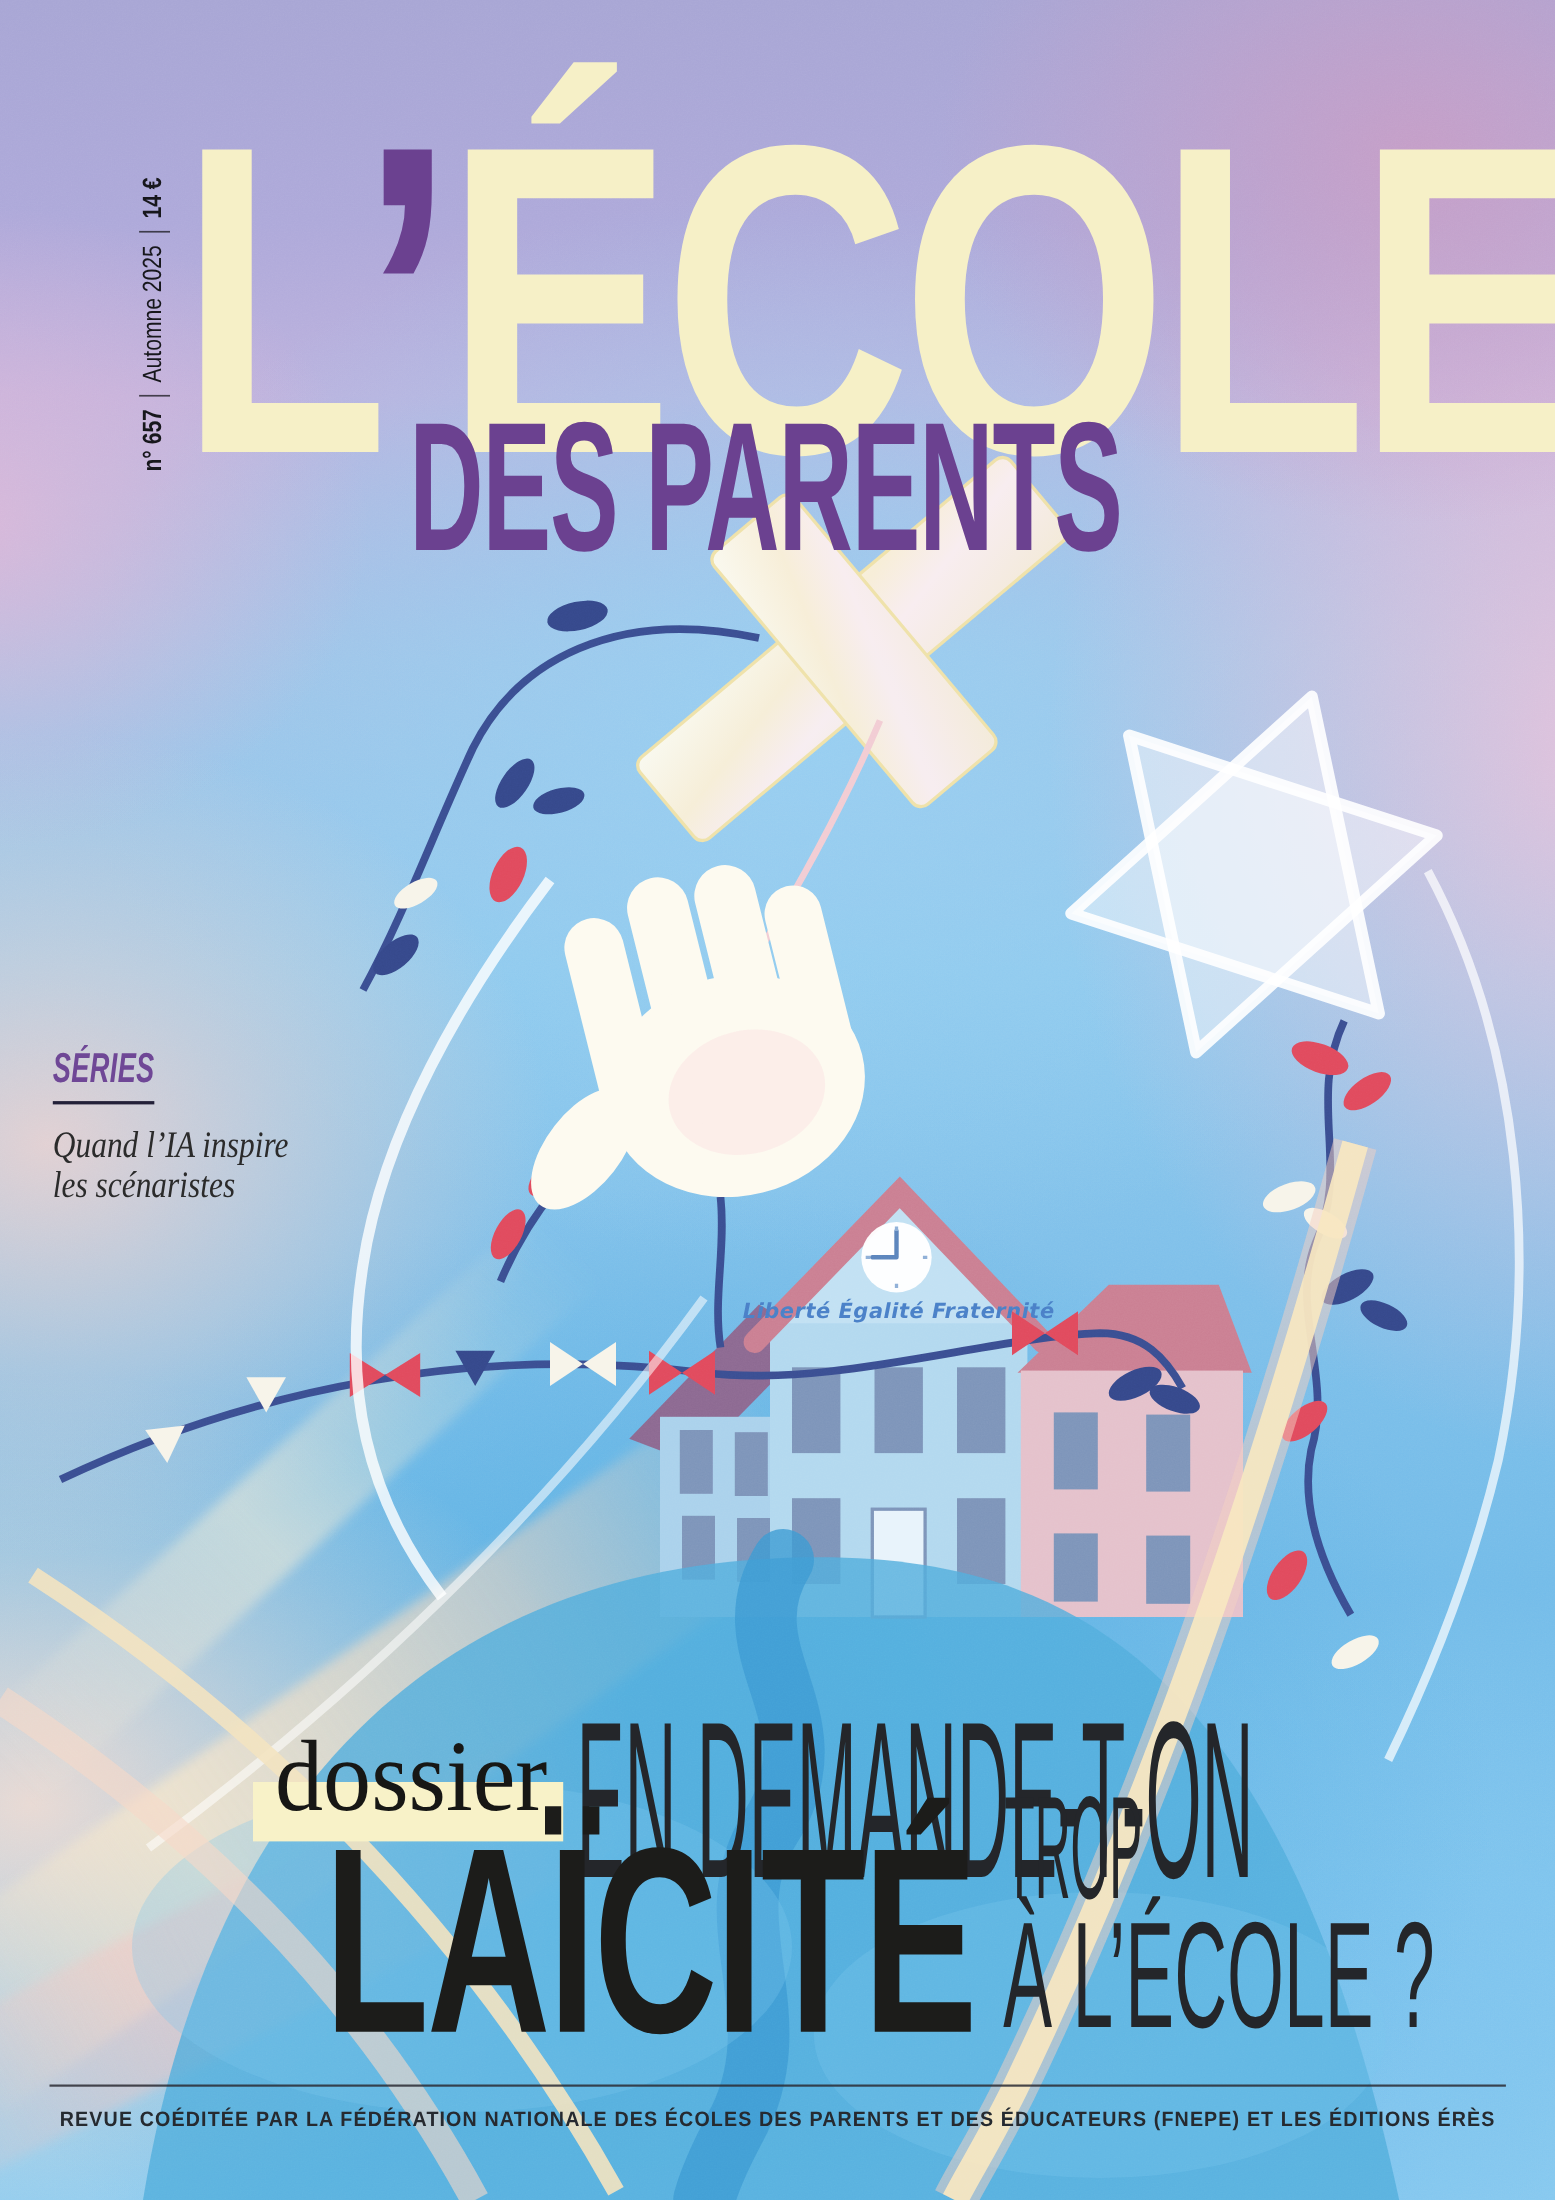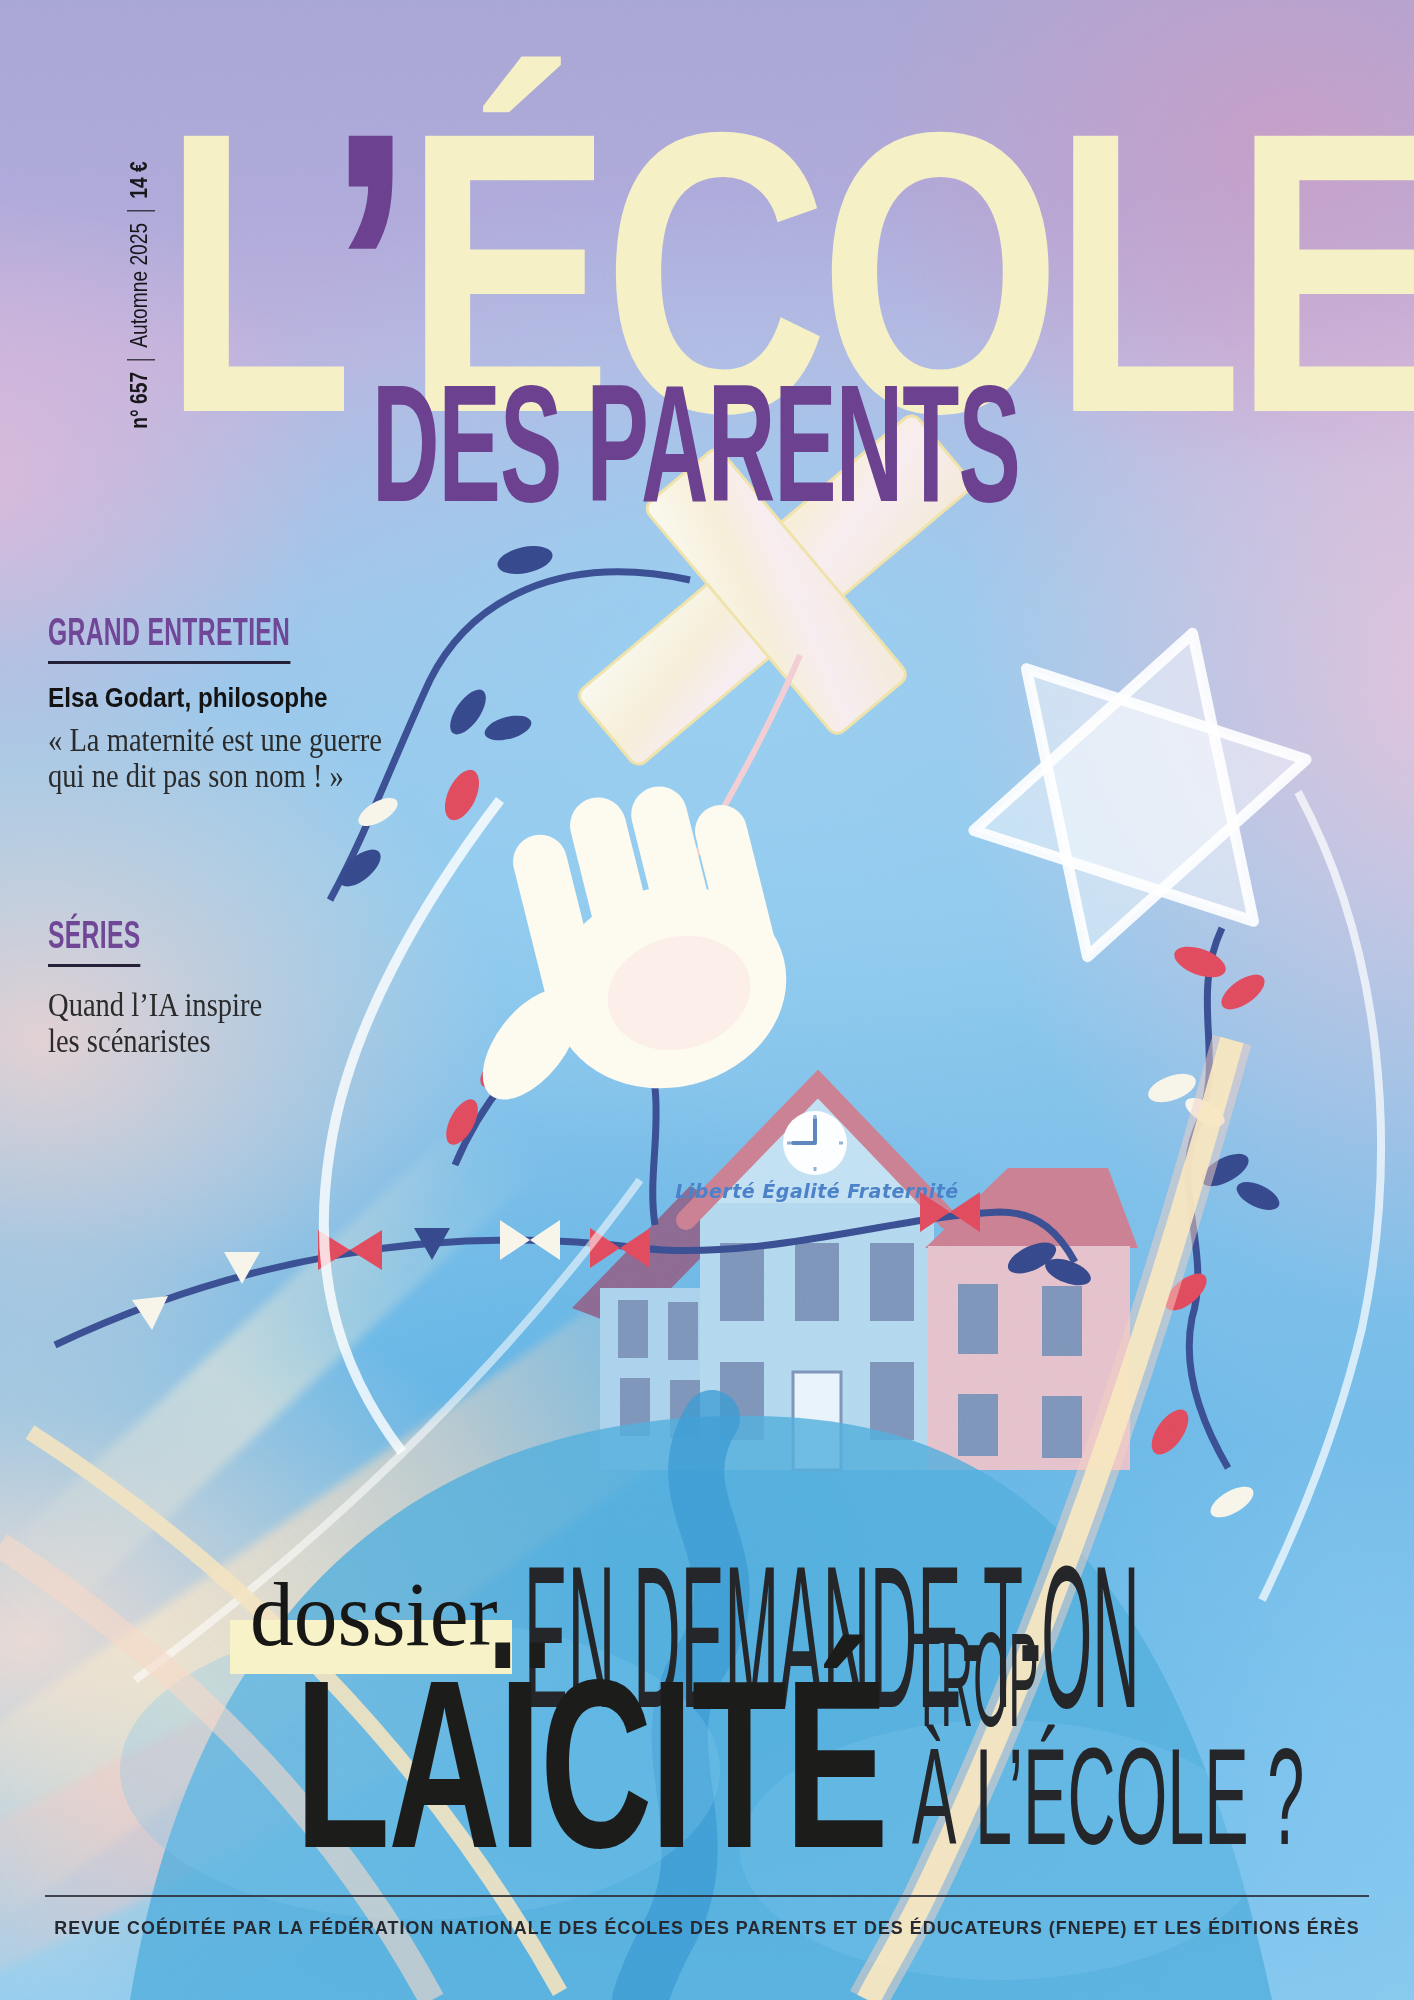"GRAND ENTRETIEN" div.sec { html: <div> <h2>GRAND ENTRETIEN</h2> <div>Elsa Godart, philosophe</div> <div>« La maternité est une guerre</div> <div>qui ne dit pas son nom ! »</div> </div> -> none }
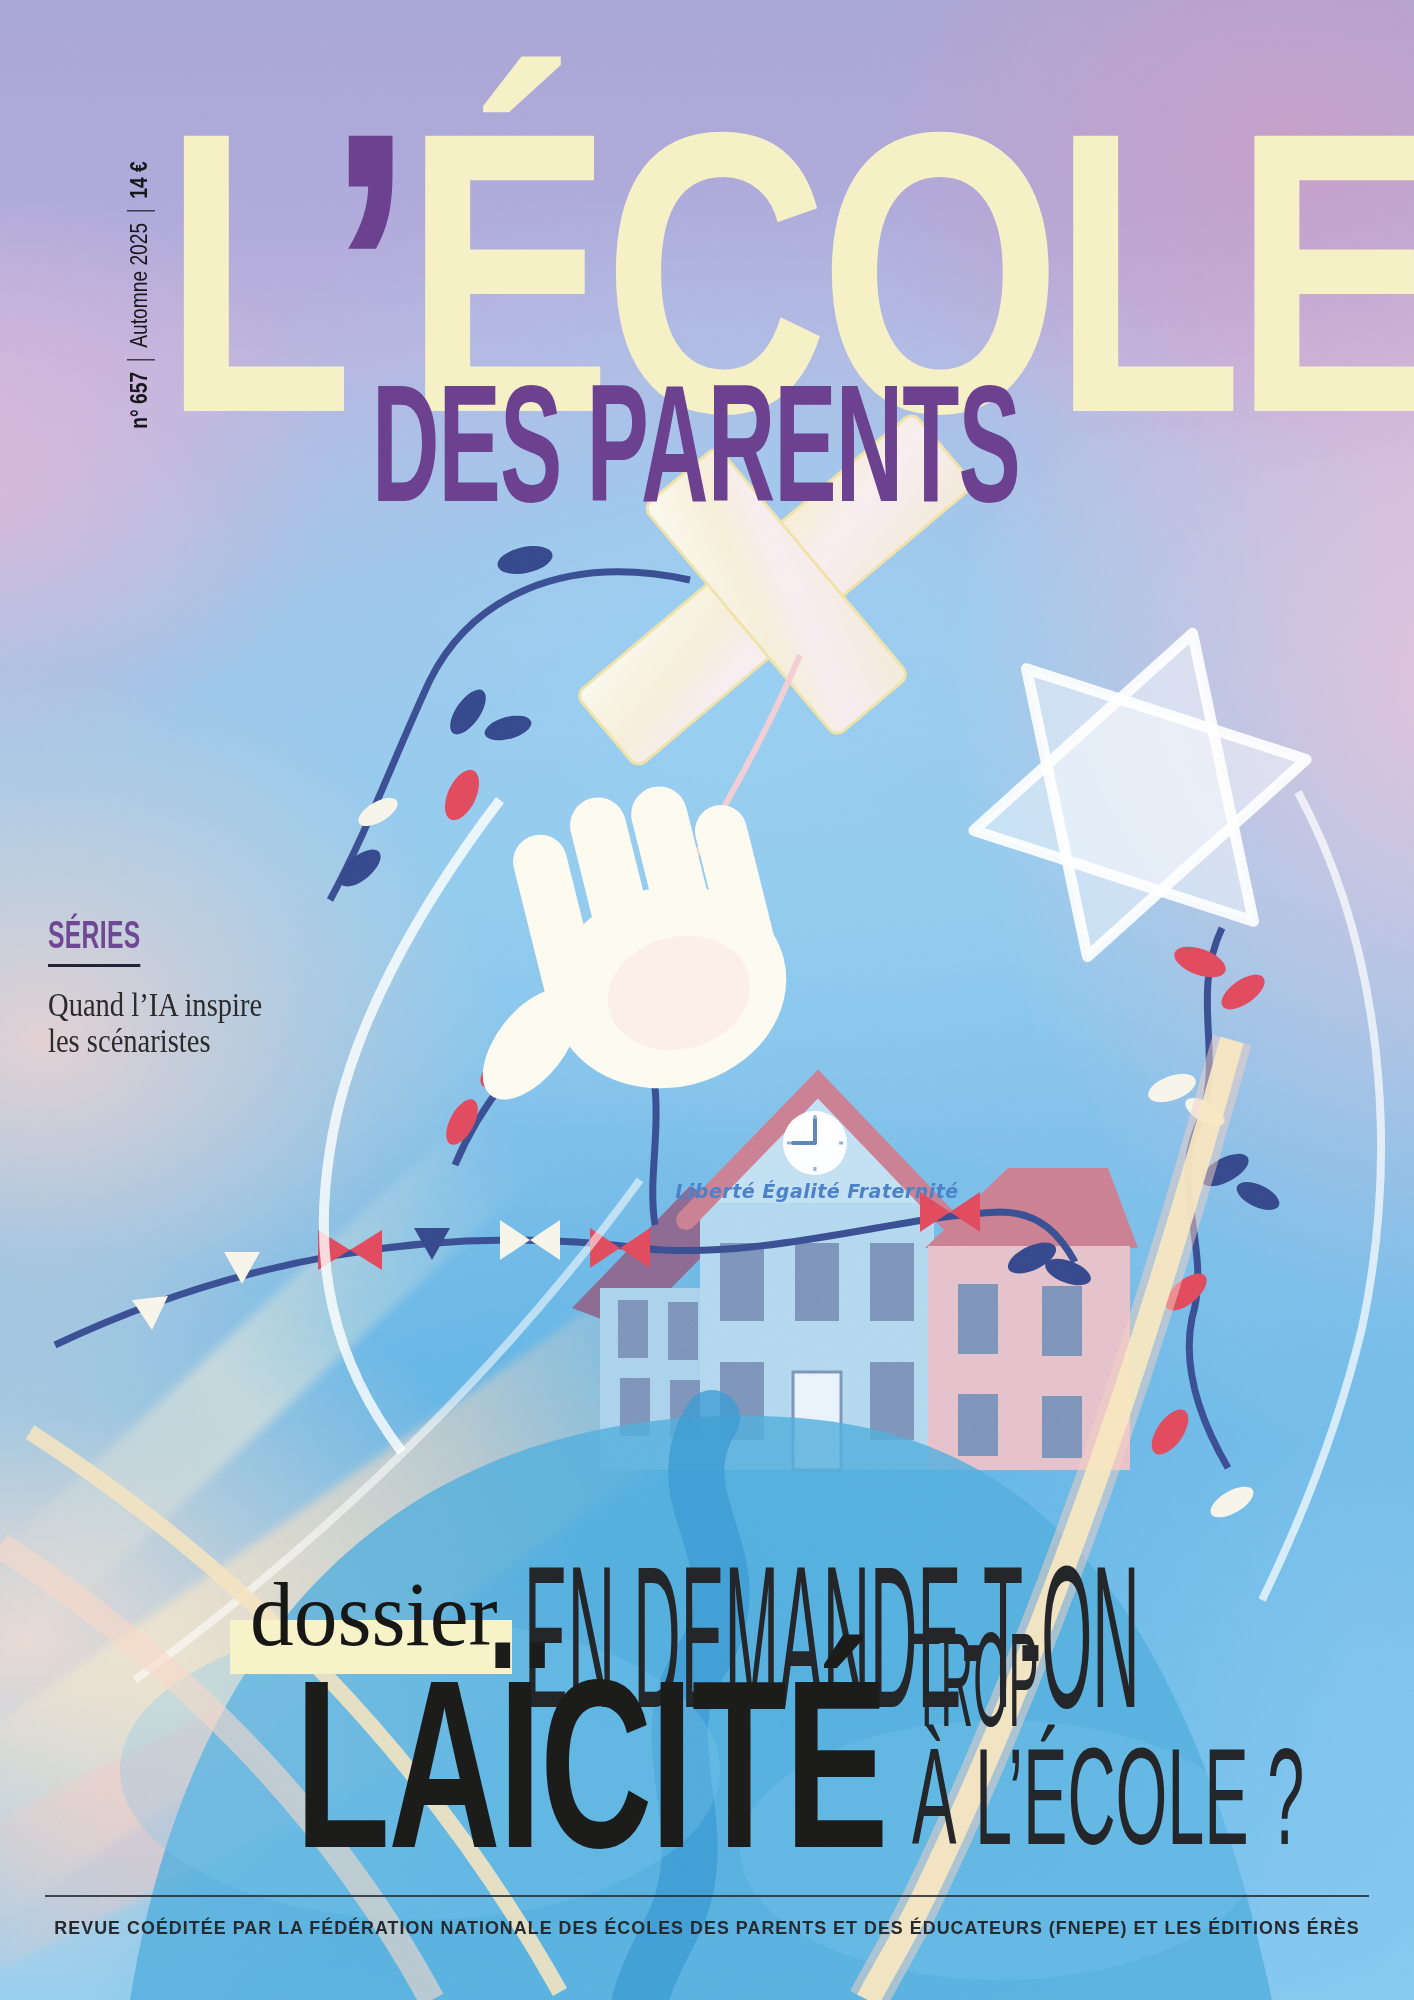"SÉRIES" .sec2 { font-style: none -> italic; top: 916px -> 953px }
